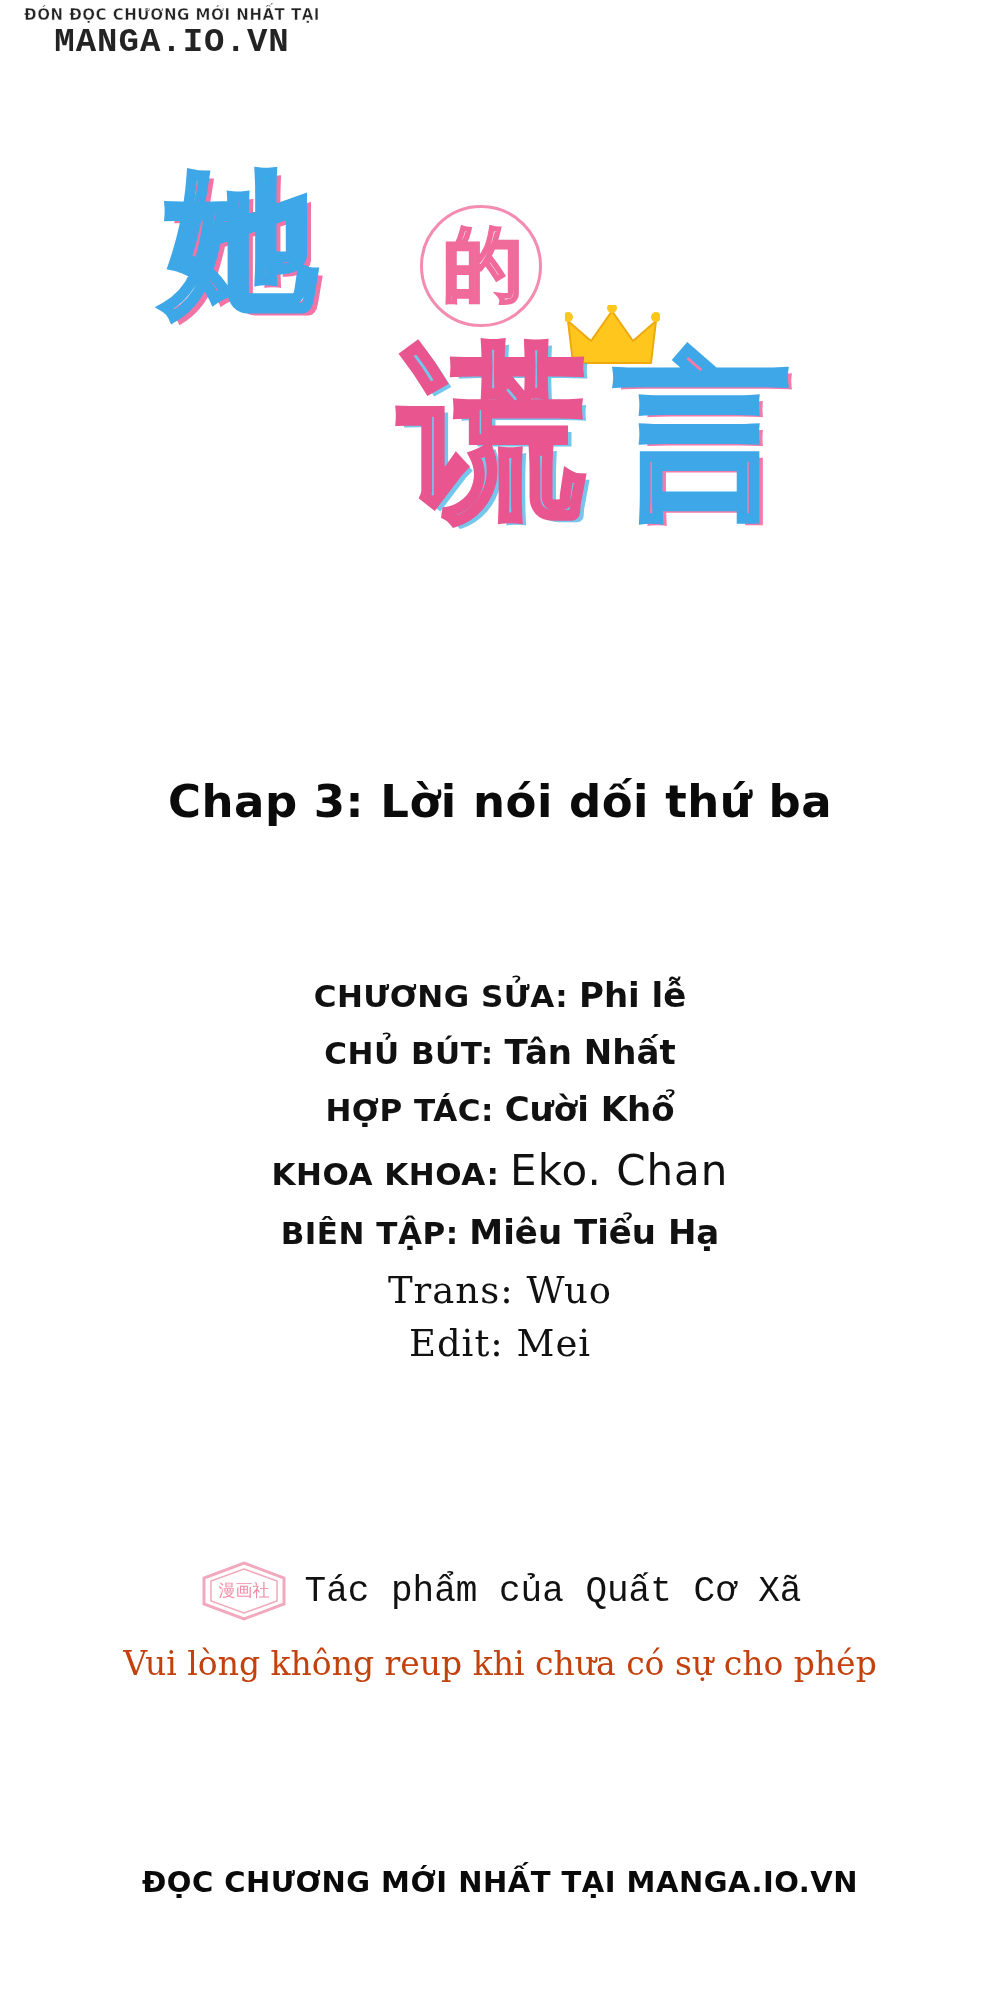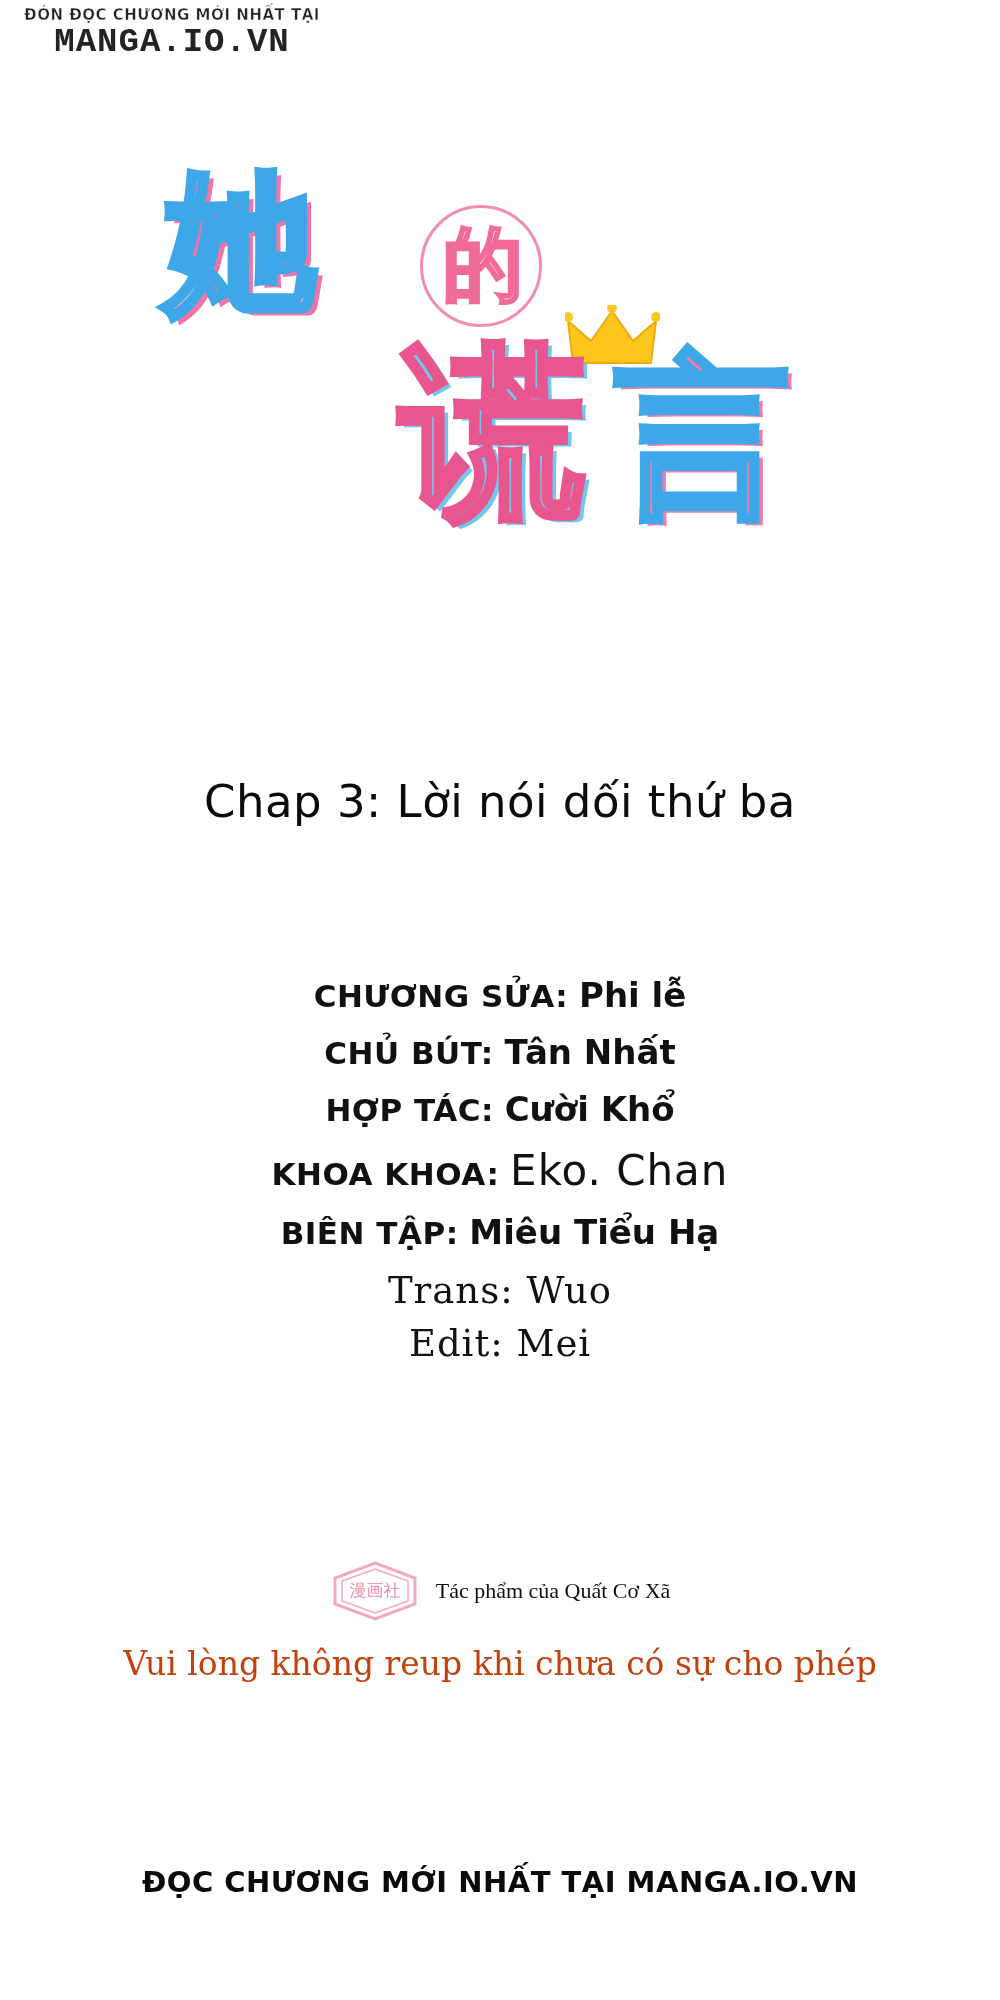"Chap 3: Lời nói dối" .chapter-title { font-weight: 400 -> 700 }
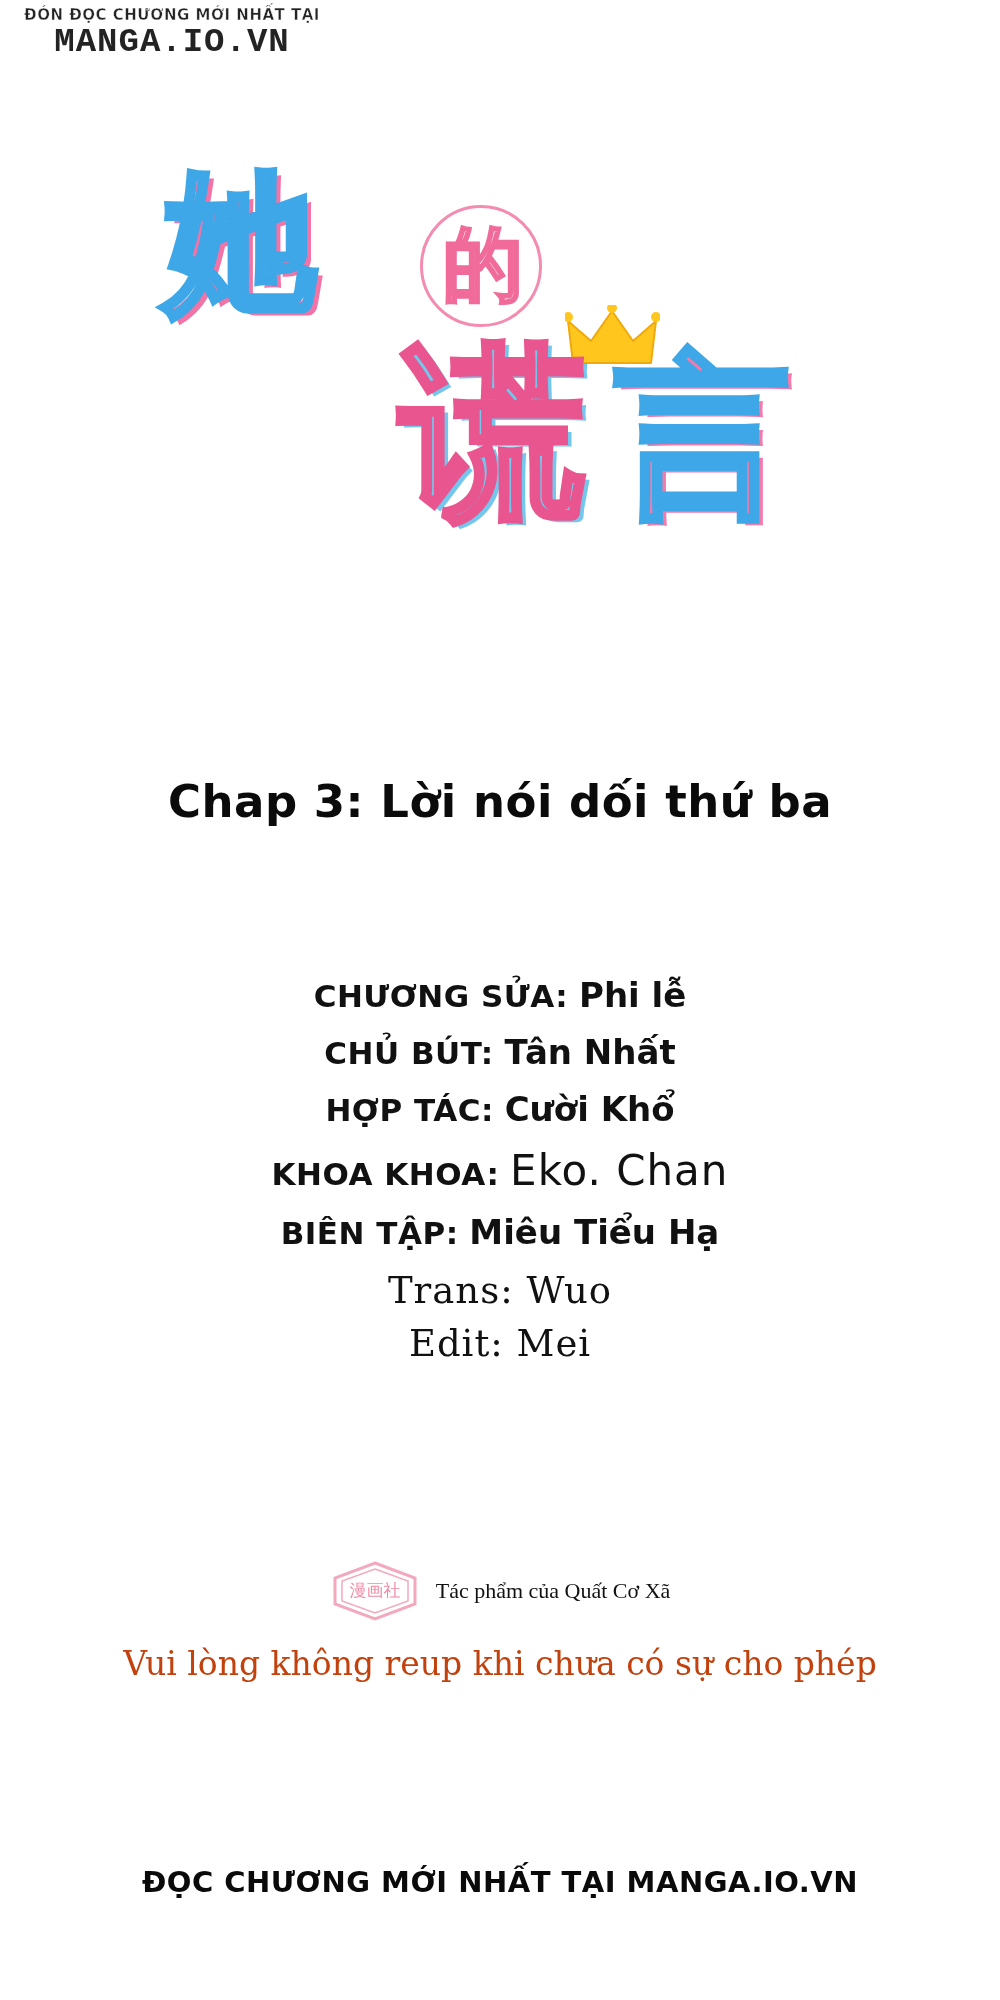"Tác phẩm của Quất Cơ" .note-text { font-family: Liberation Serif, serif -> Liberation Mono, monospace; font-size: 22px -> 36px }
